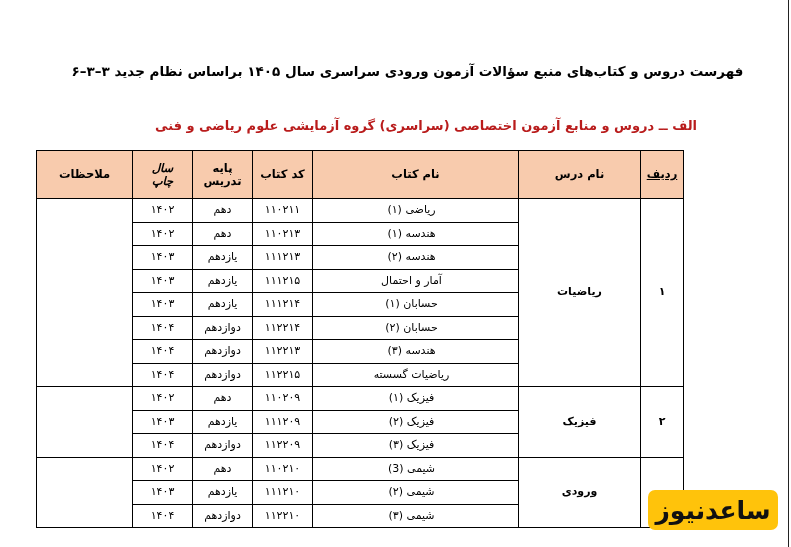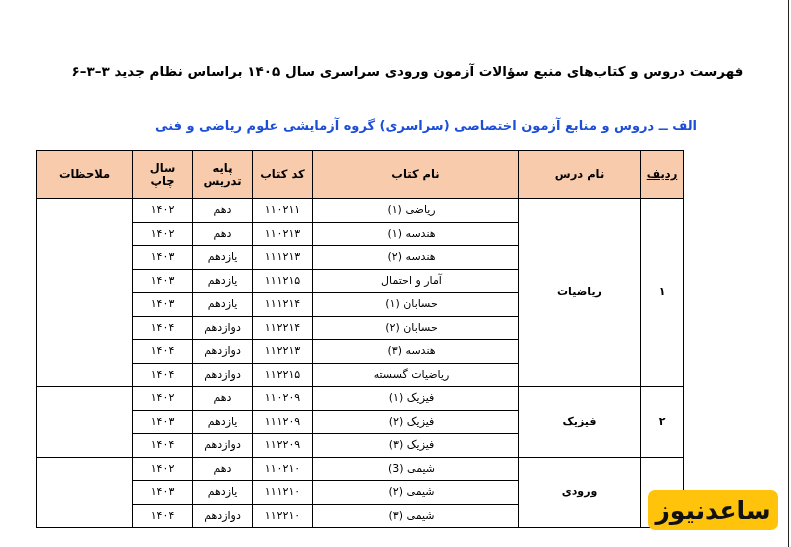"الف ــ دروس و منابع" .subtitle { color: #1d4ed8 -> #b91c1c }
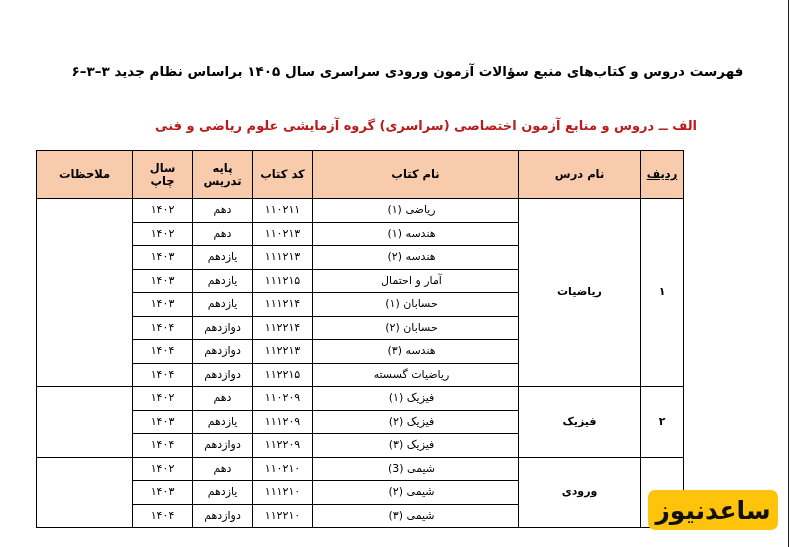"سال" .c-year { font-style: none -> italic }
